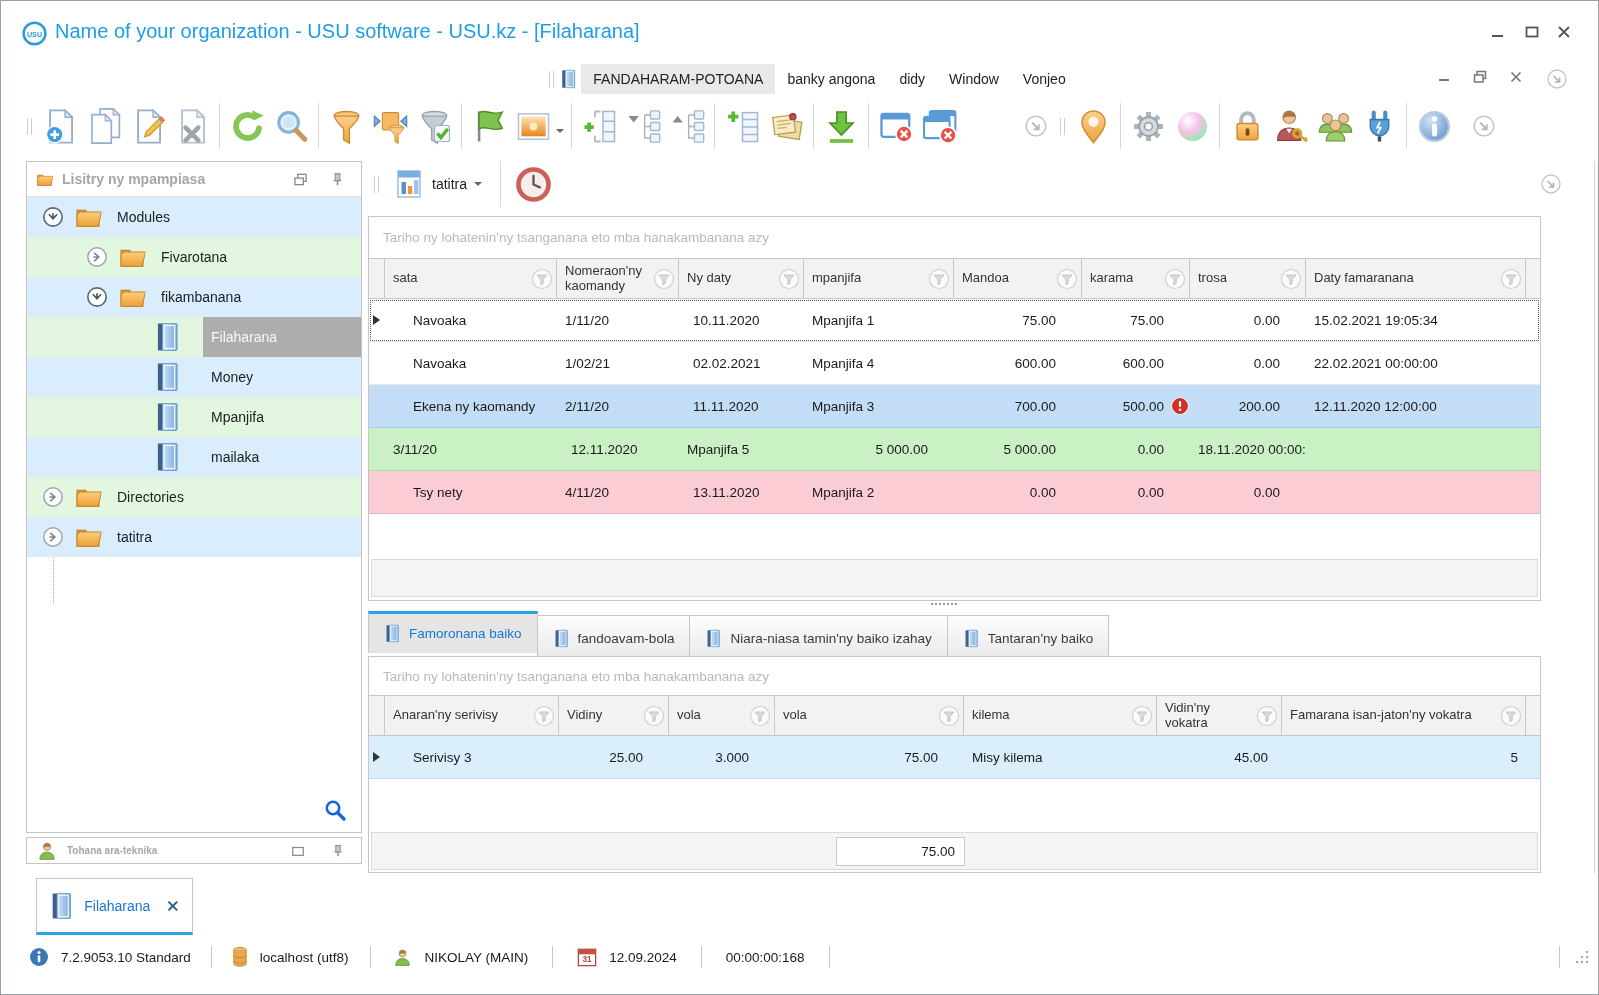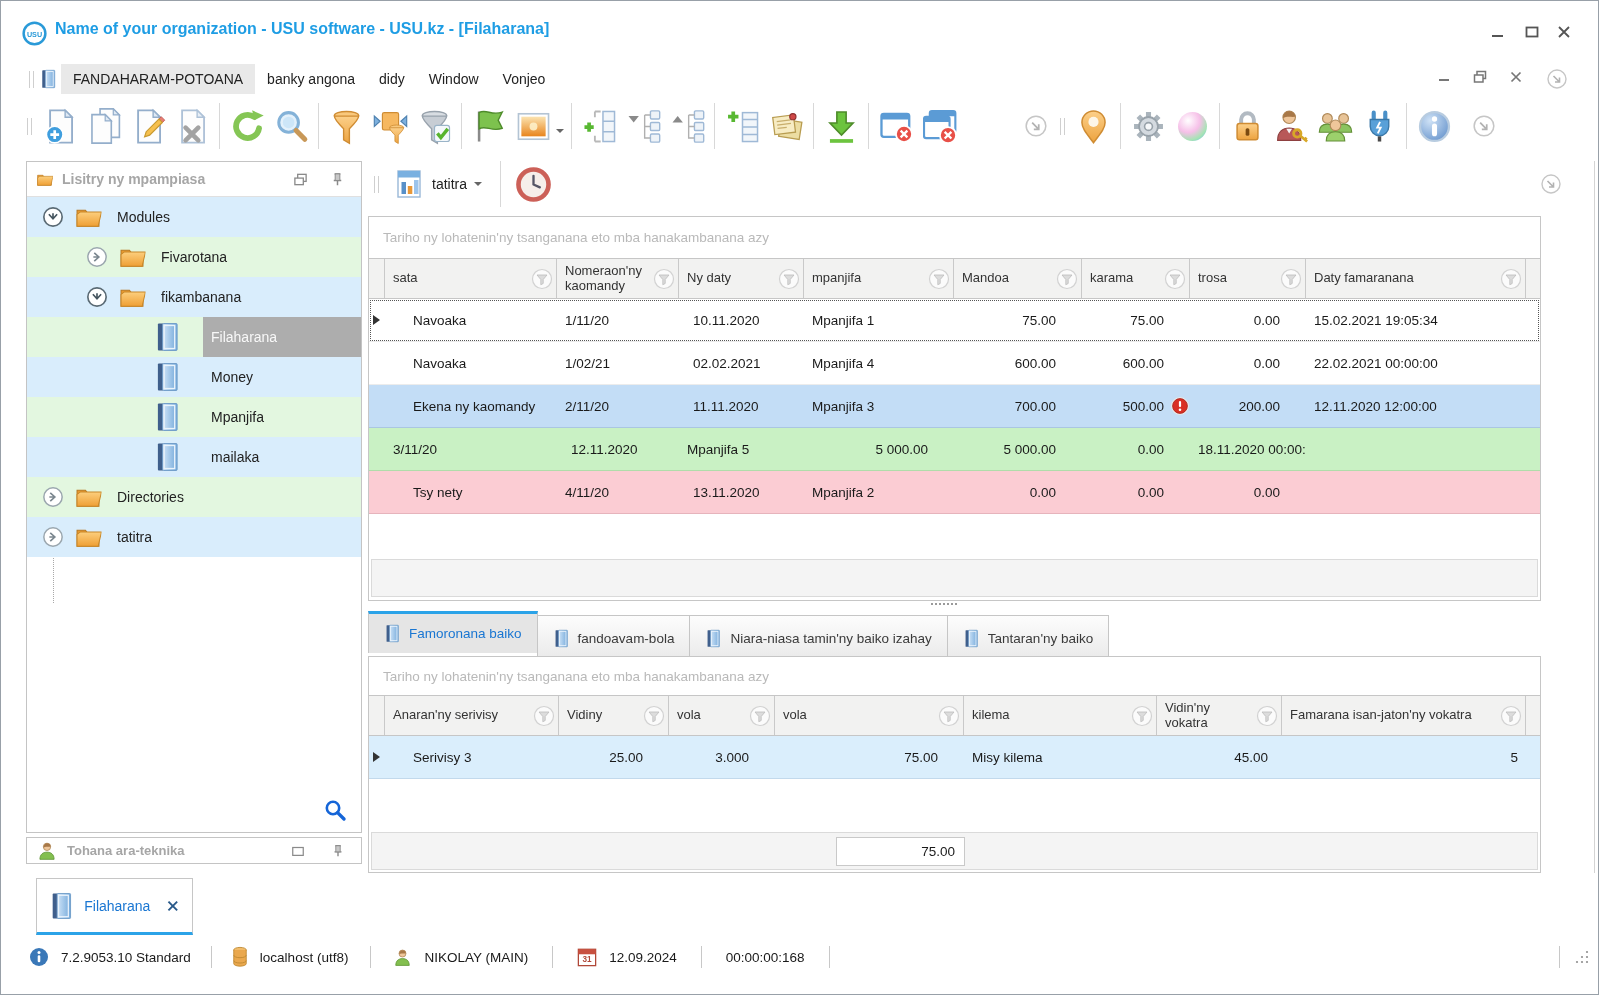"Name of your organization -" .title-text { font-size: 16px -> 20px; font-weight: bold -> none }
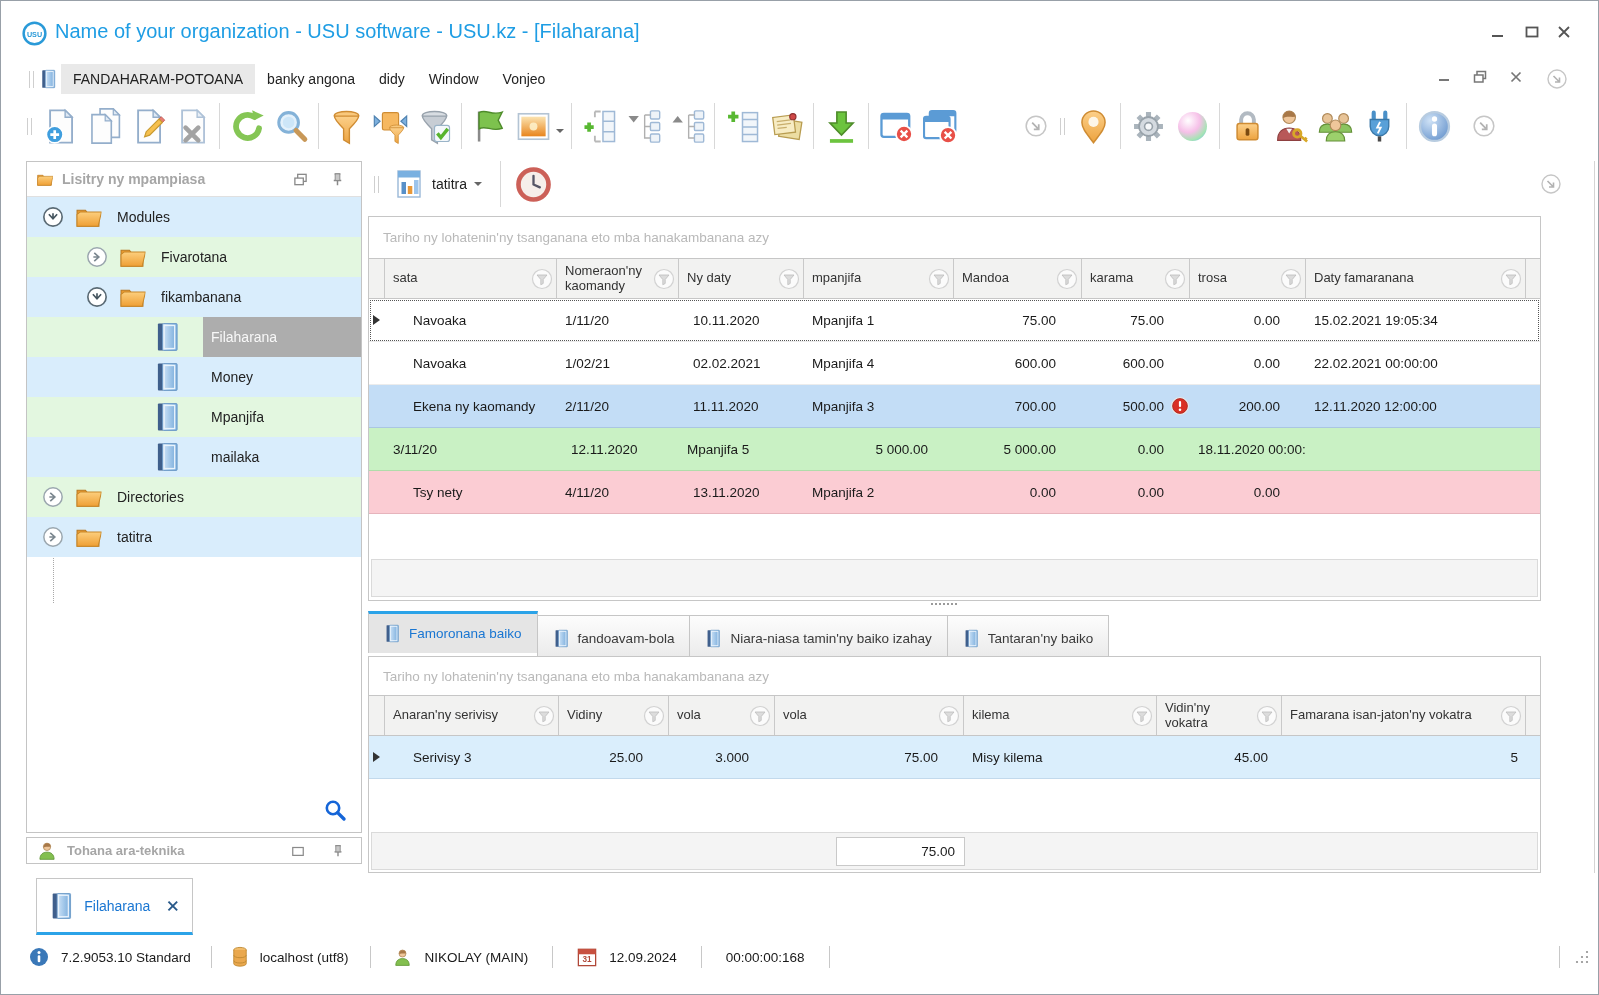"FANDAHARAM-POTOANA" .menubar { justify-content: none -> center }
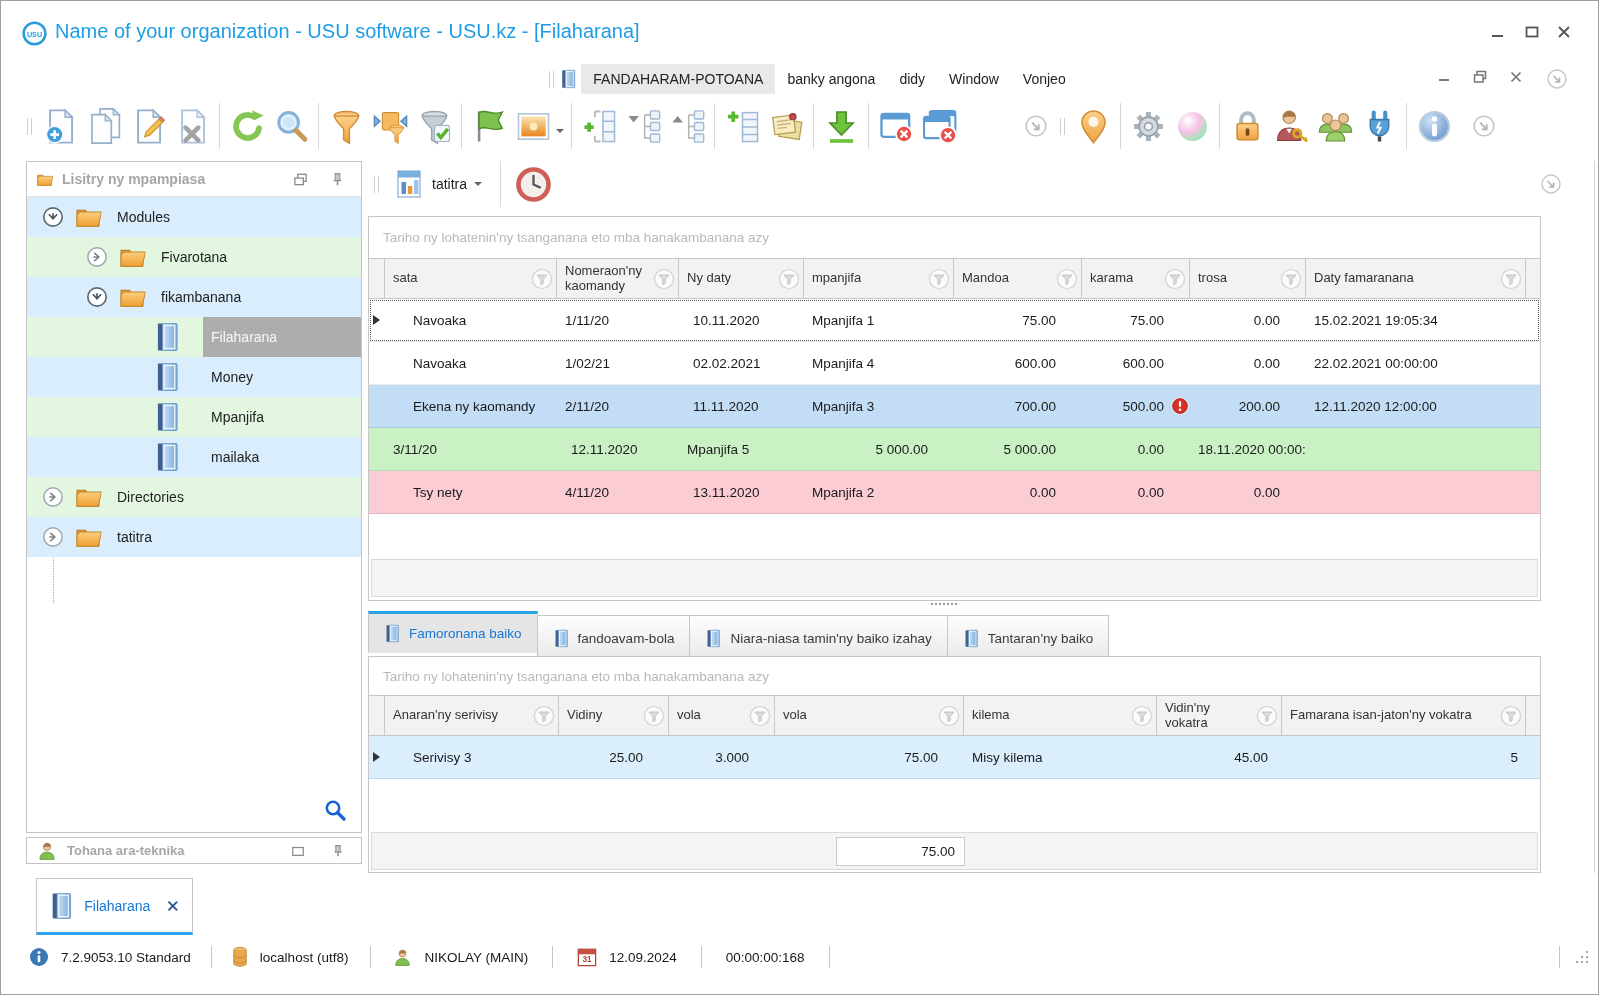"Tohana ara-teknika" .sb-bottom { font-size: 13px -> 10px }
